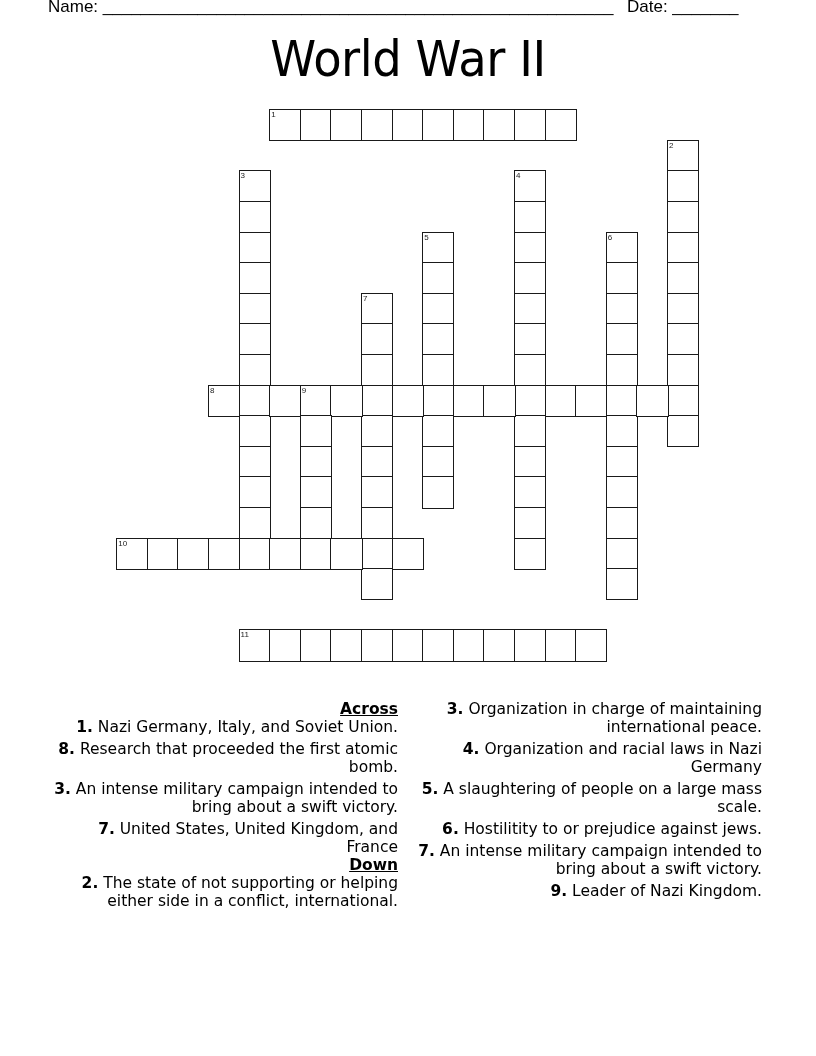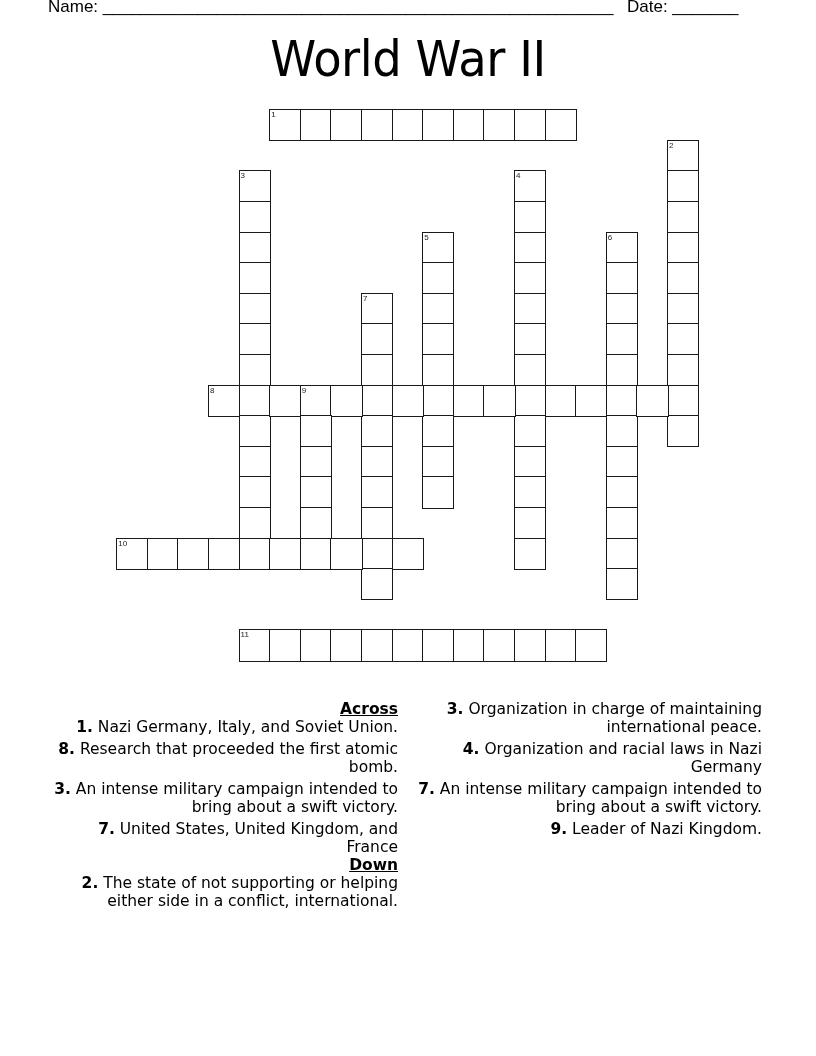"5. A slaughtering of people" p.clue { html: none -> <p><b>5.</b><span> A slaughtering of people on a large mass scale.</span></p> }
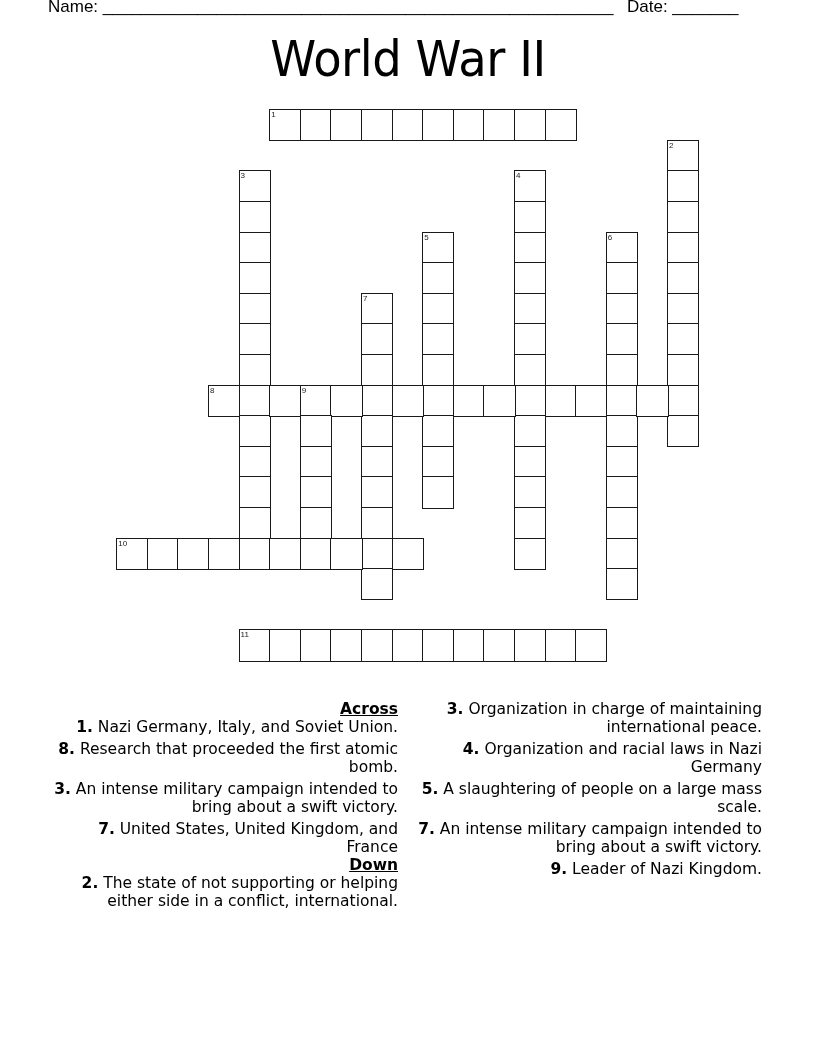"6. Hostilitity to or prejudice" p.clue { html: none -> <p><b>6.</b><span> Hostilitity to or prejudice against jews.</span></p> }
